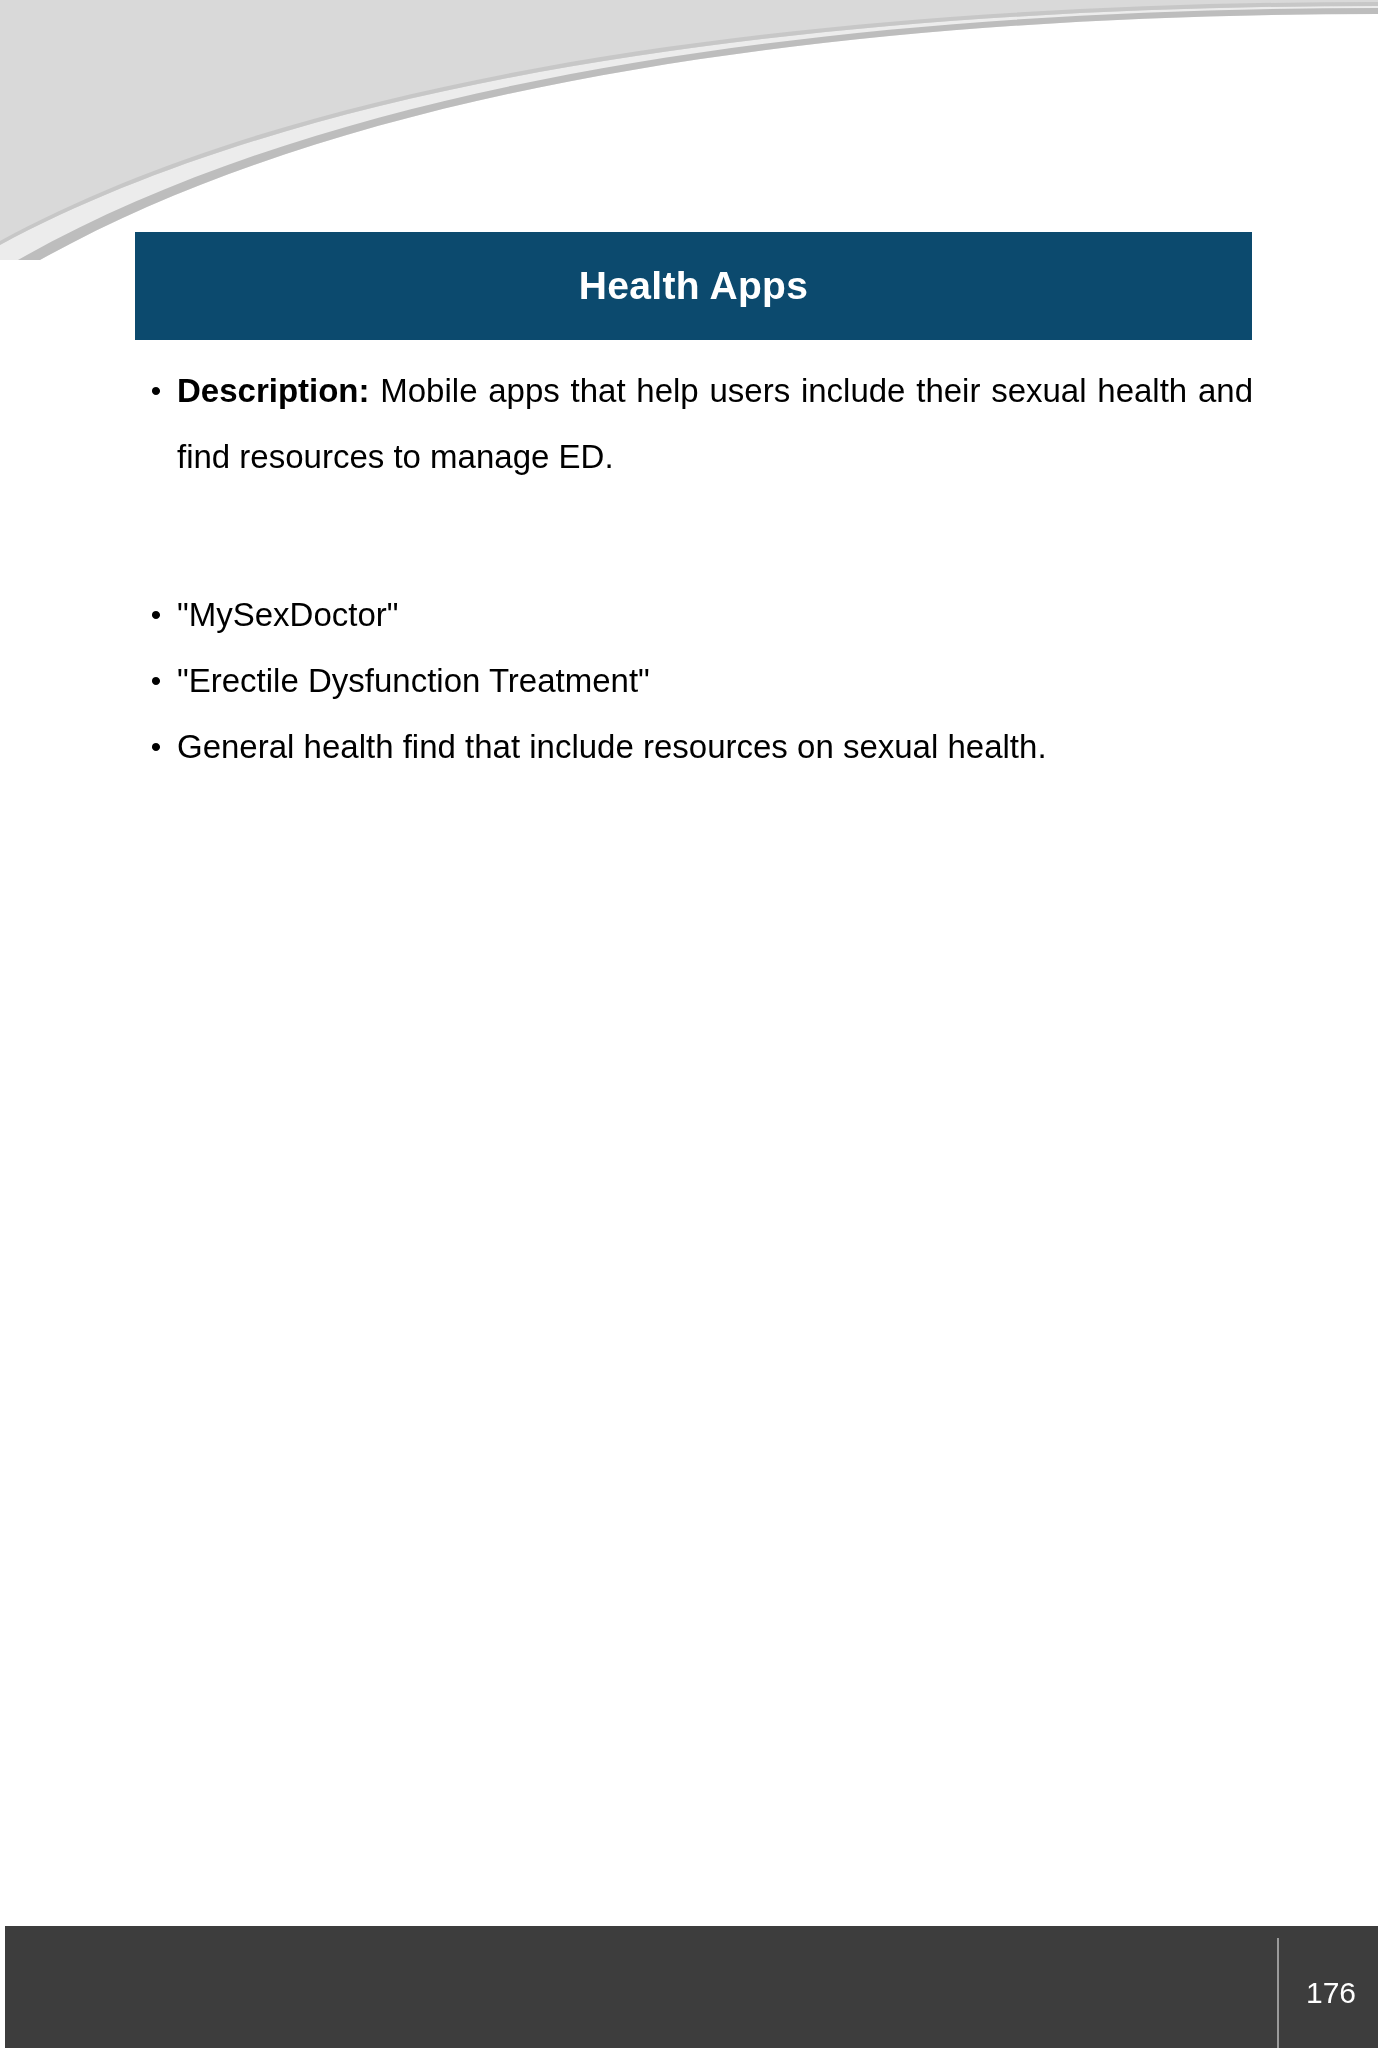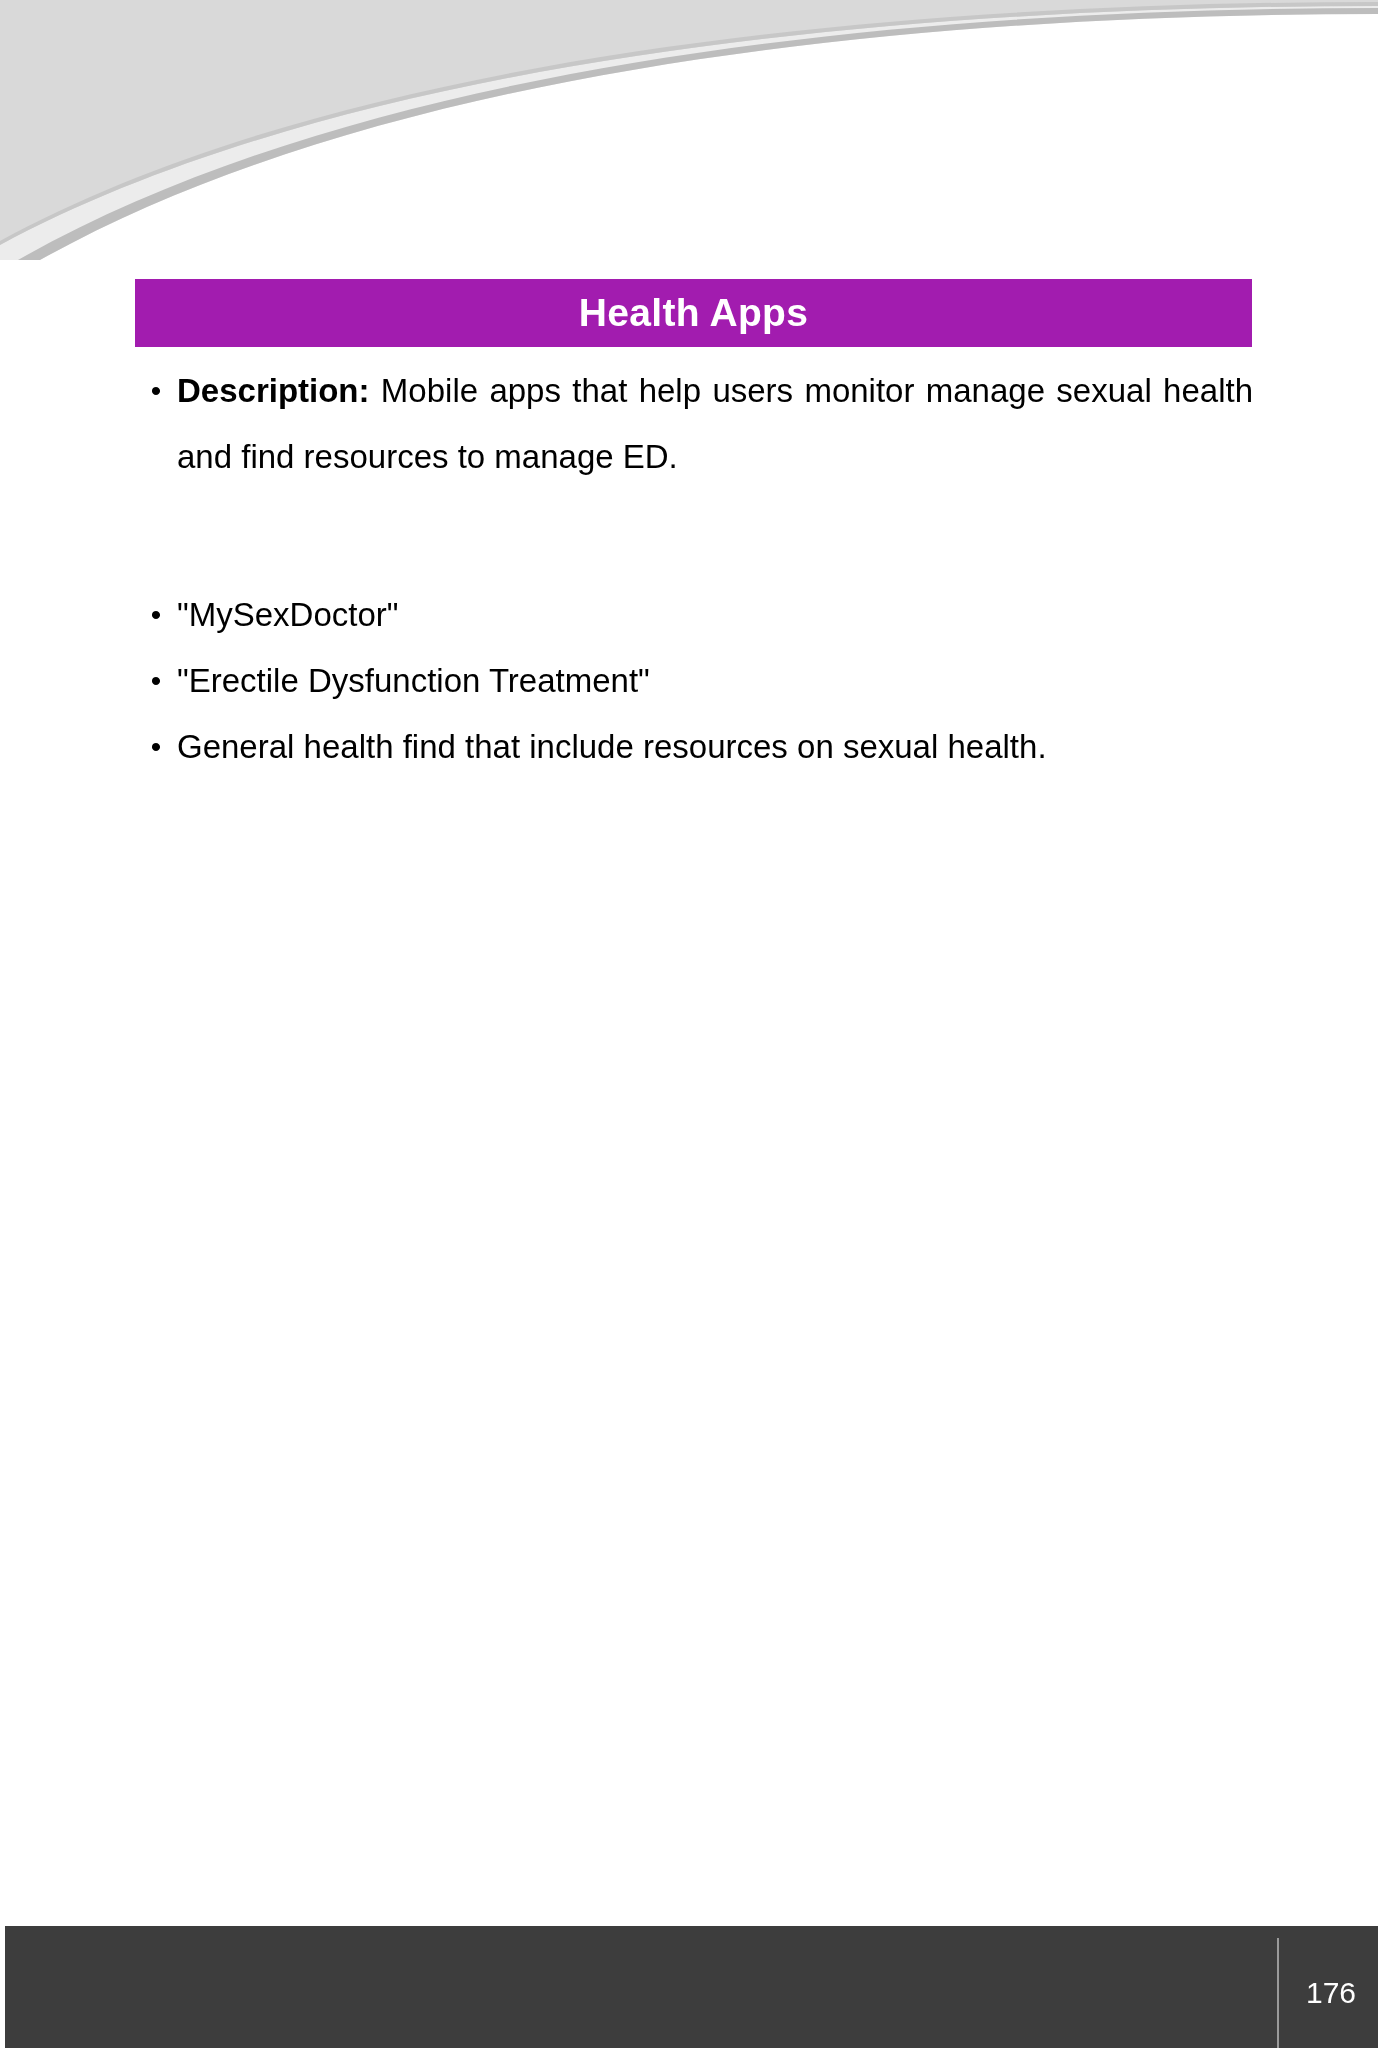"Health Apps" .title-bar { background: #a21caf -> #0c4a6e; height: 68px -> 108px; margin-top: 47px -> none }
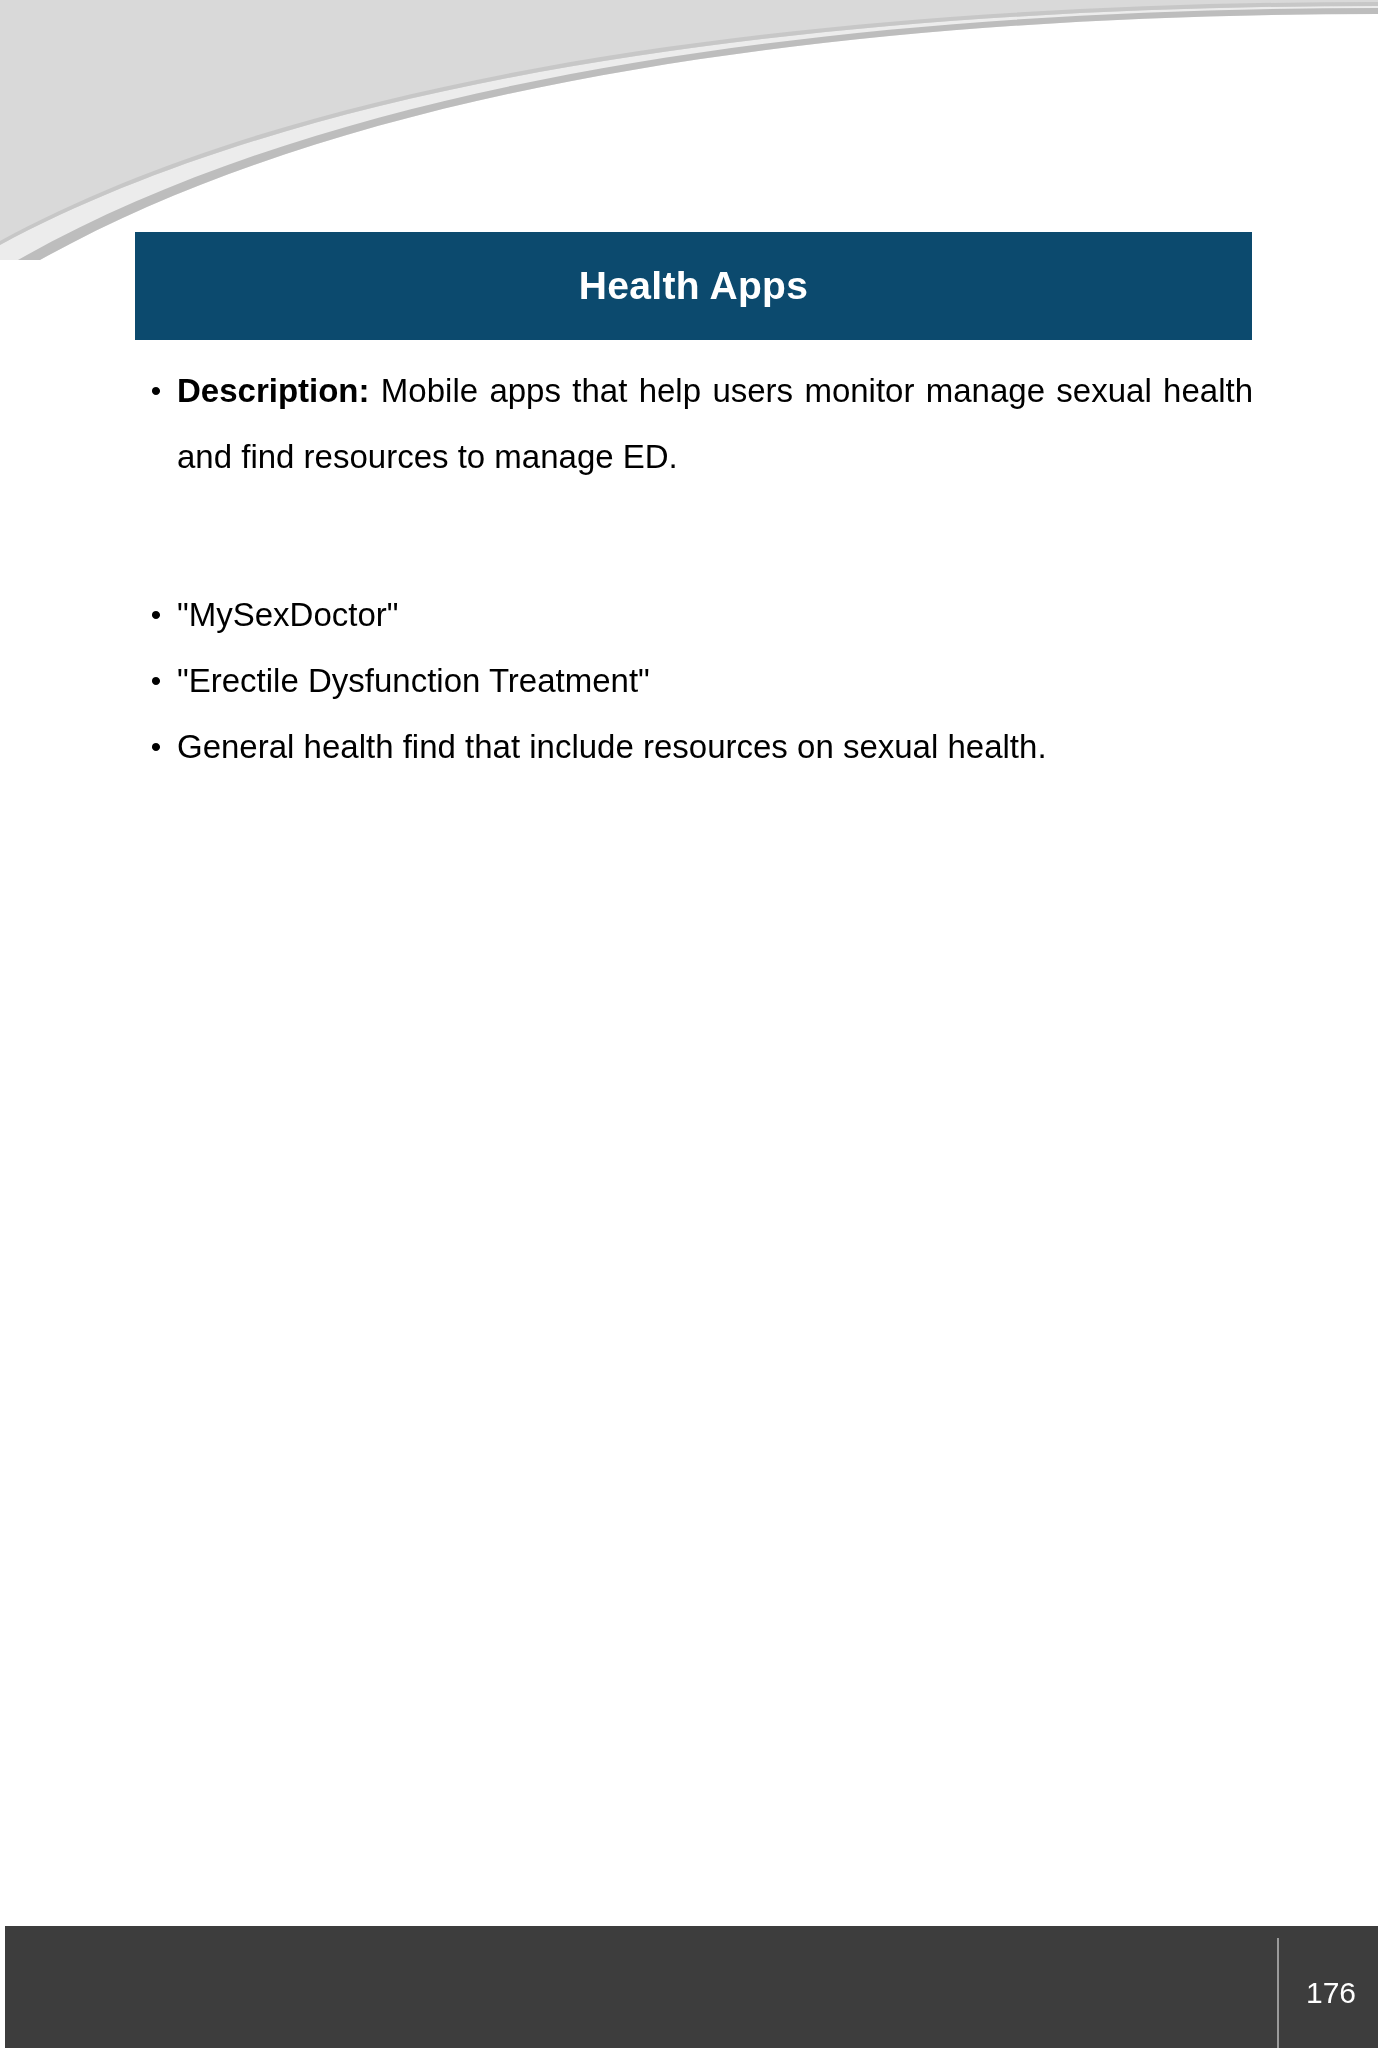"Mobile apps that help users" span { text: monitor manage -> include their }
